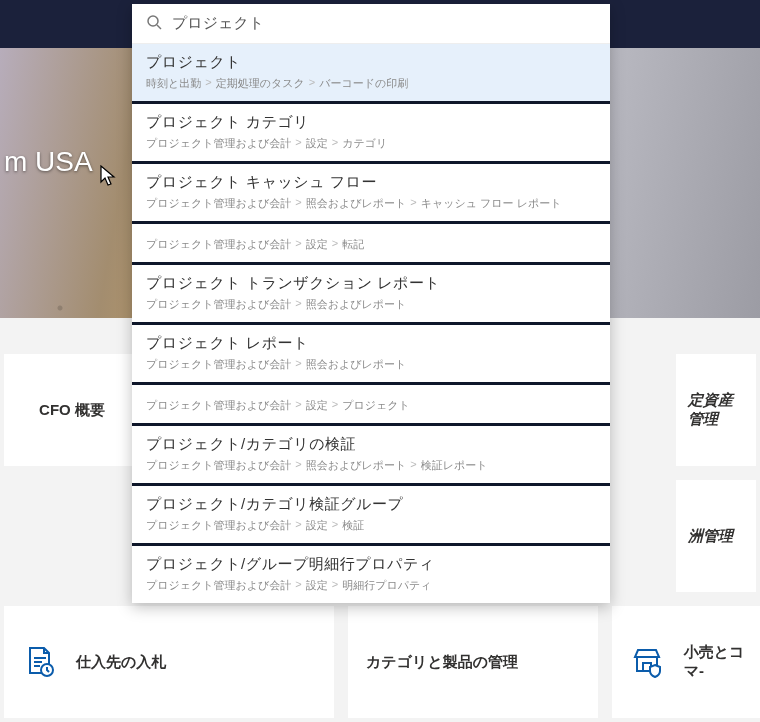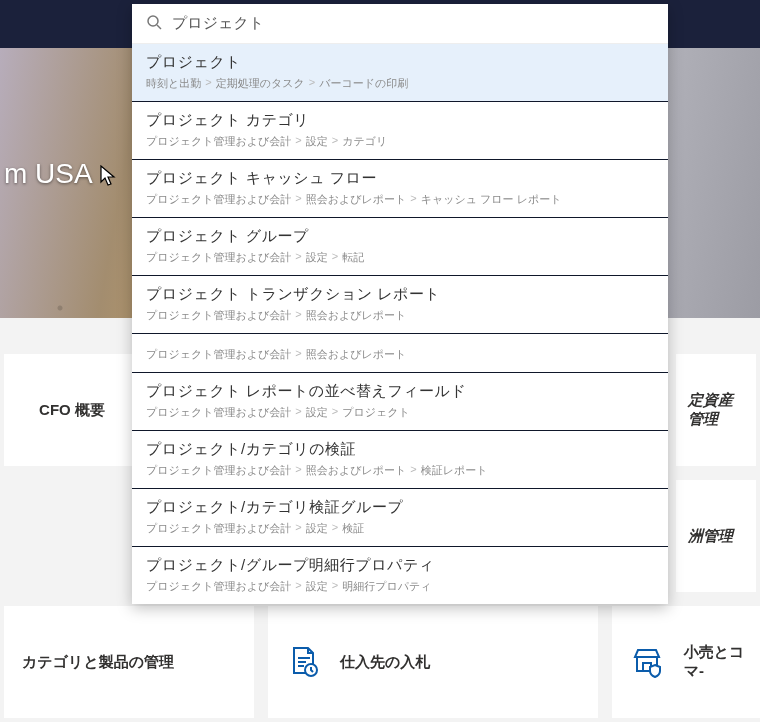"プロジェクト" .search-panel { width: 536px -> 478px }
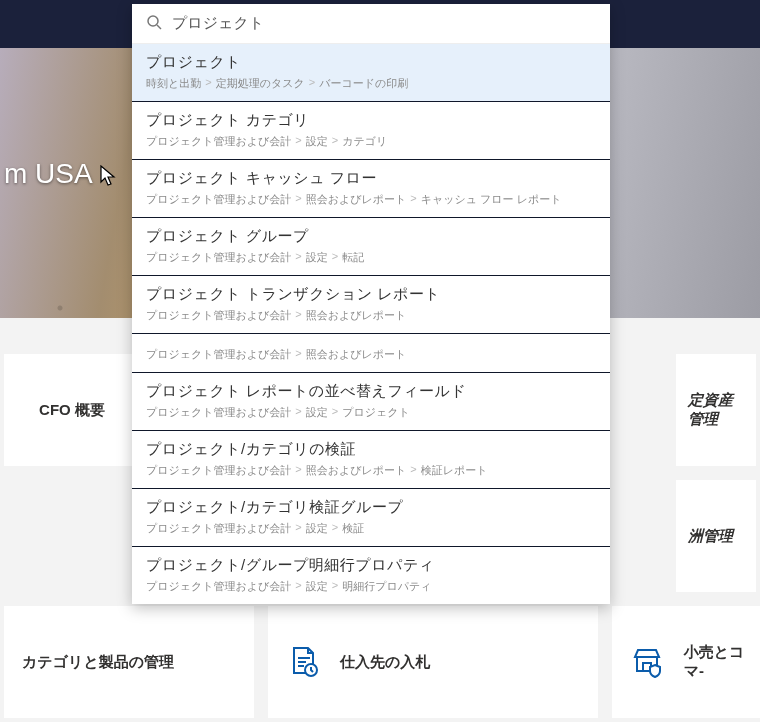"プロジェクト カテゴリ" .result { border-top: 1px solid #0f172a -> 3px solid #0f172a }
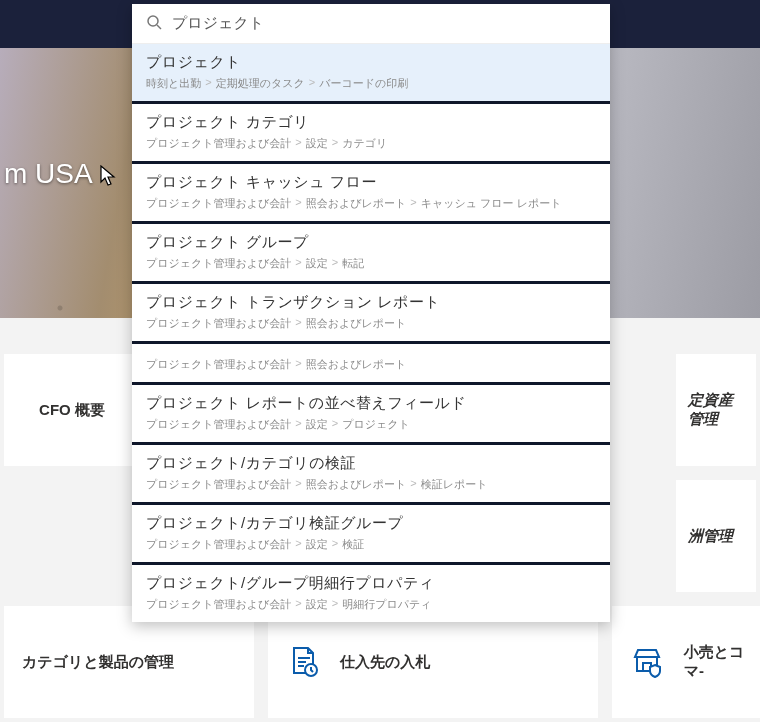"m USA" .hero-title { top: 110px -> 98px }
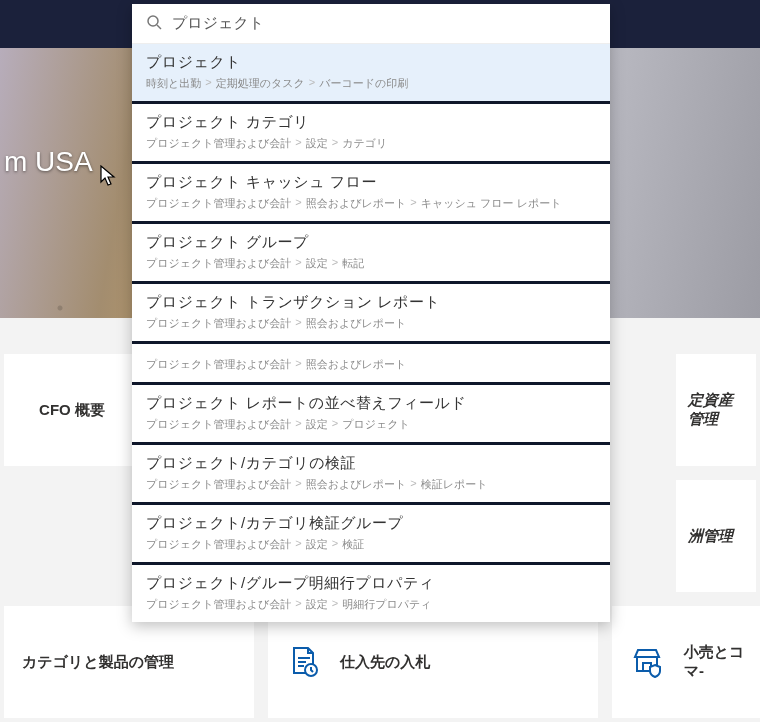"プロジェクト グループ" div.result-title { html: <div>プロジェクト グループ</div> -> none }
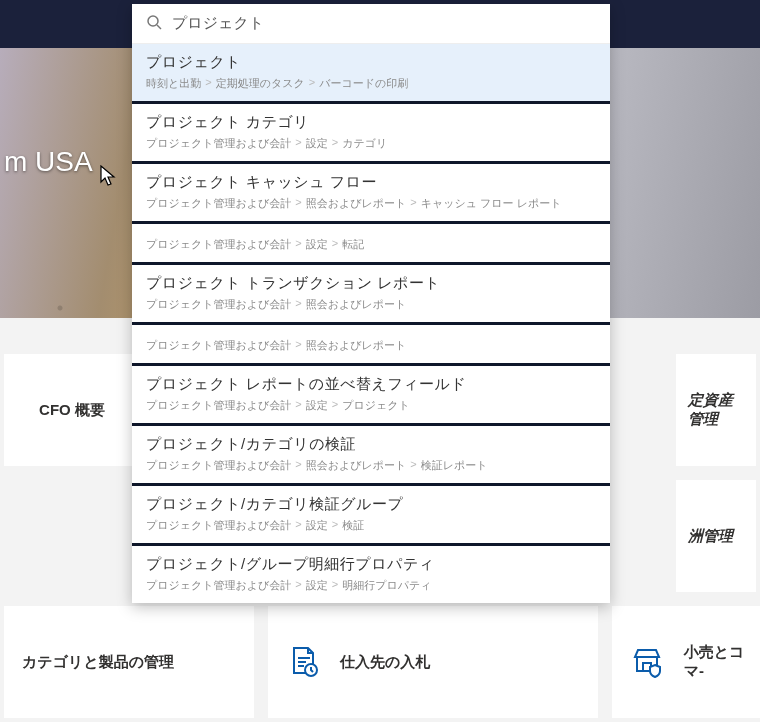"プロジェクト レポート" div.result-title { html: none -> <div>プロジェクト レポート</div> }
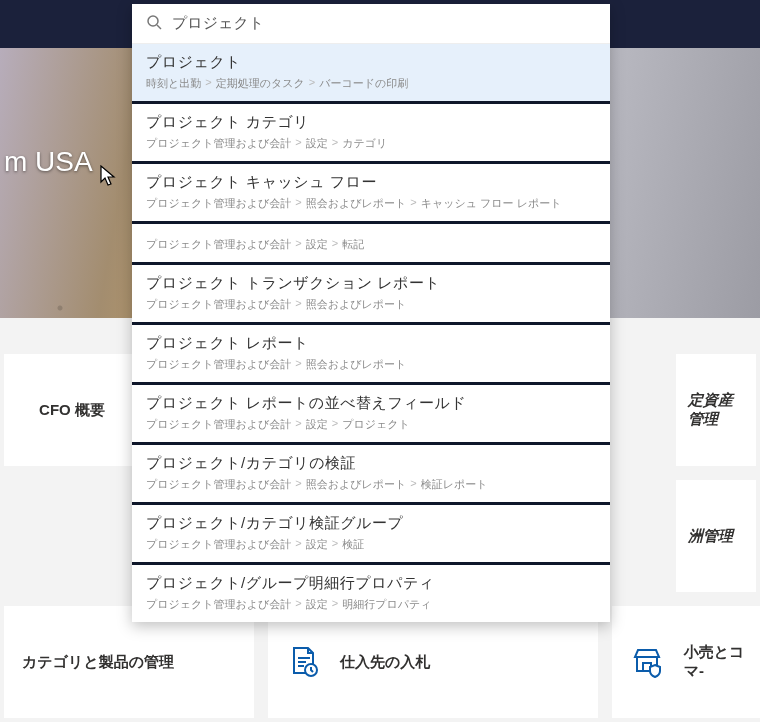"プロジェクト レポートの並べ替えフィールド" div.result-title { html: <div>プロジェクト レポートの並べ替えフィールド</div> -> none }
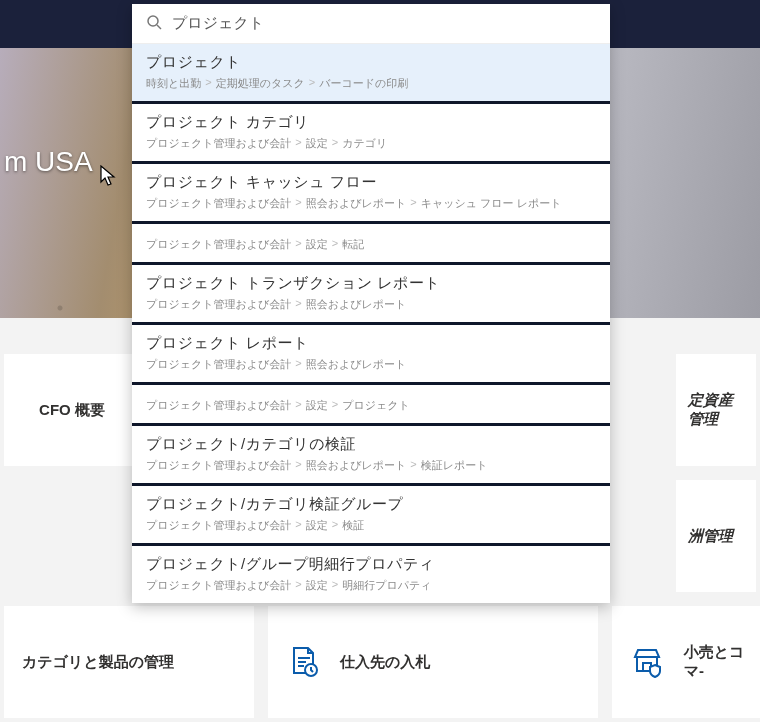"カテゴリと製品の管理" div.tile { order: before "仕入先の入札" -> after "仕入先の入札" }
